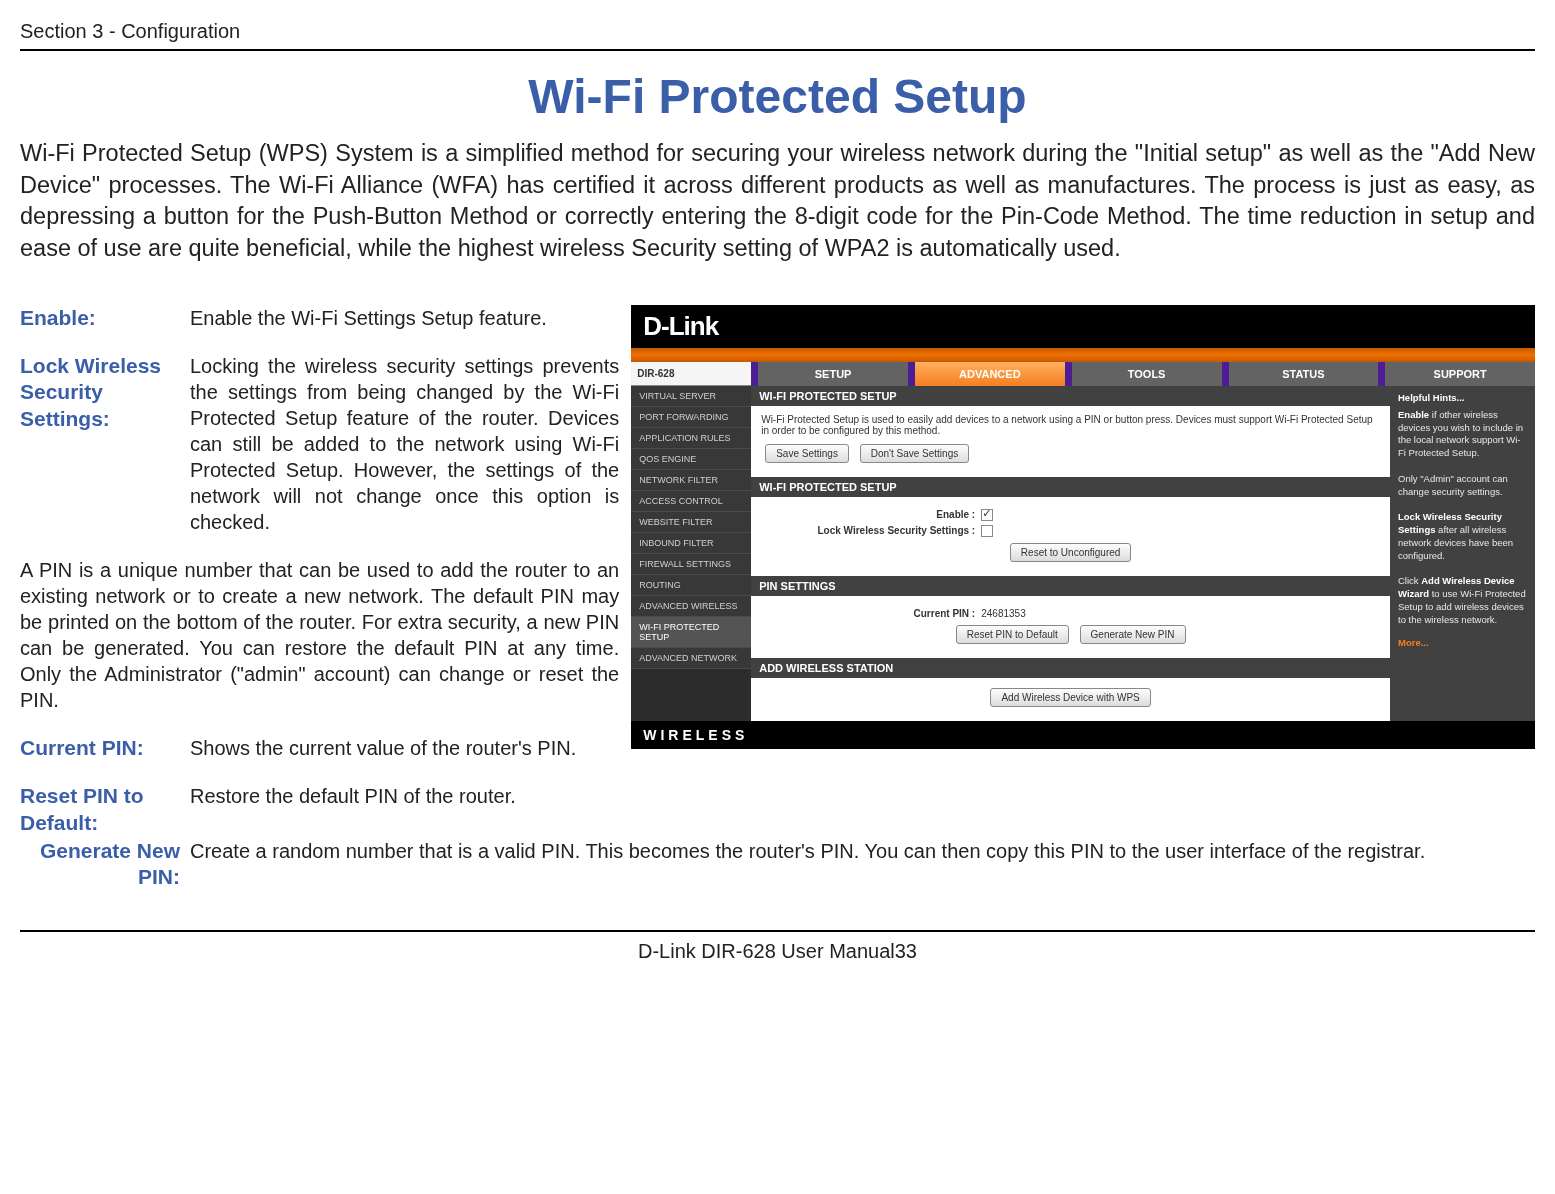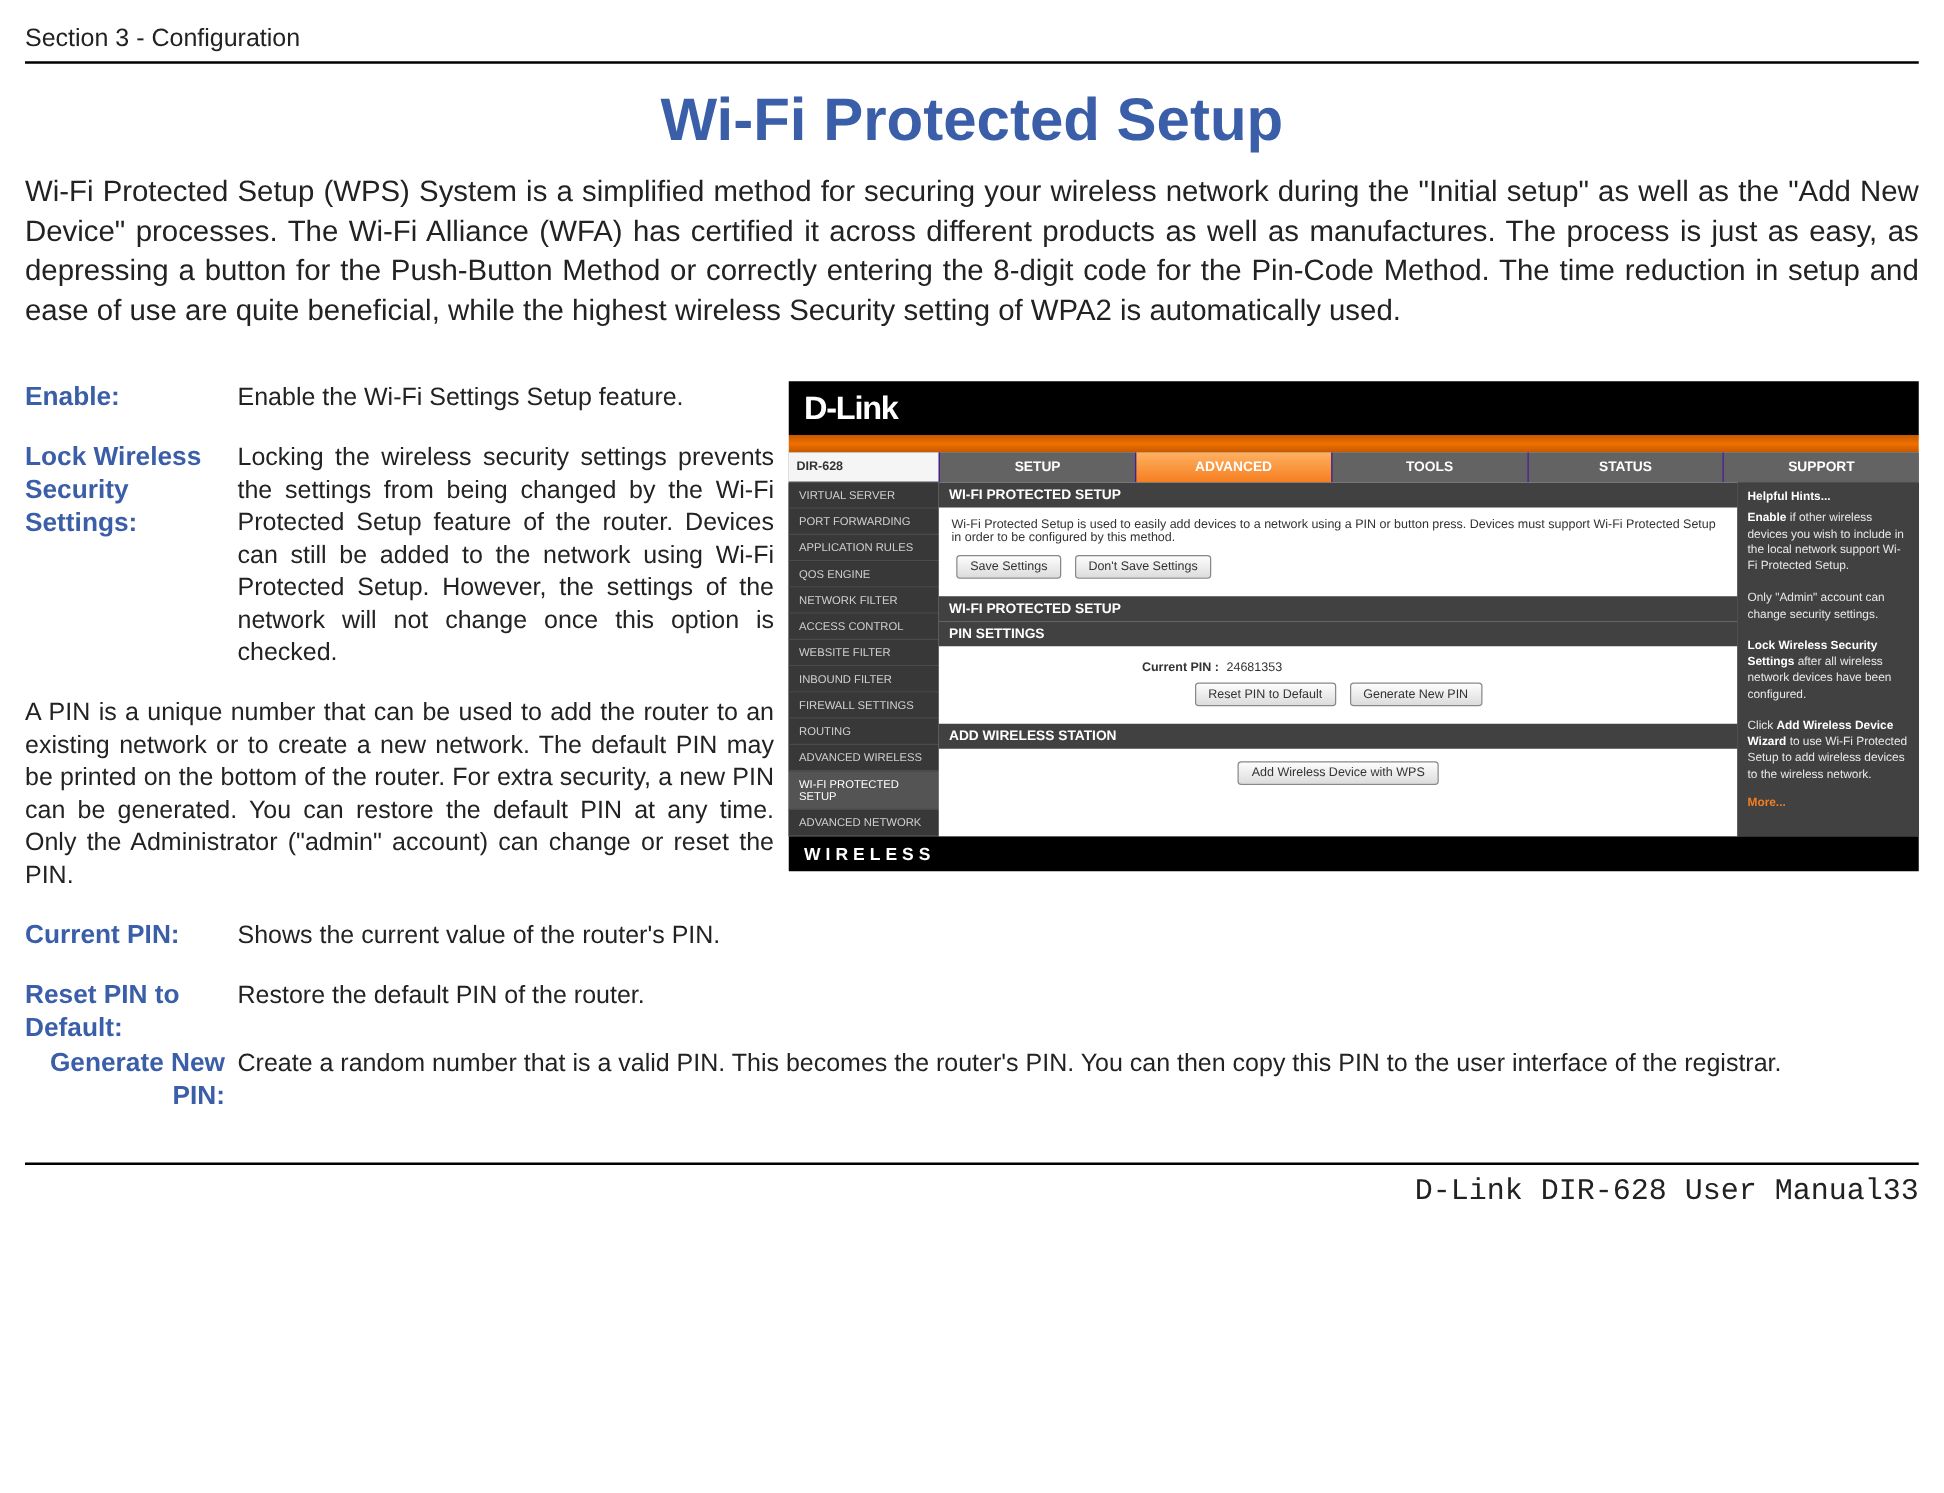"SETUP" .r-tab { border-left: 1px solid #4c1d95 -> 7px solid #4c1d95 }
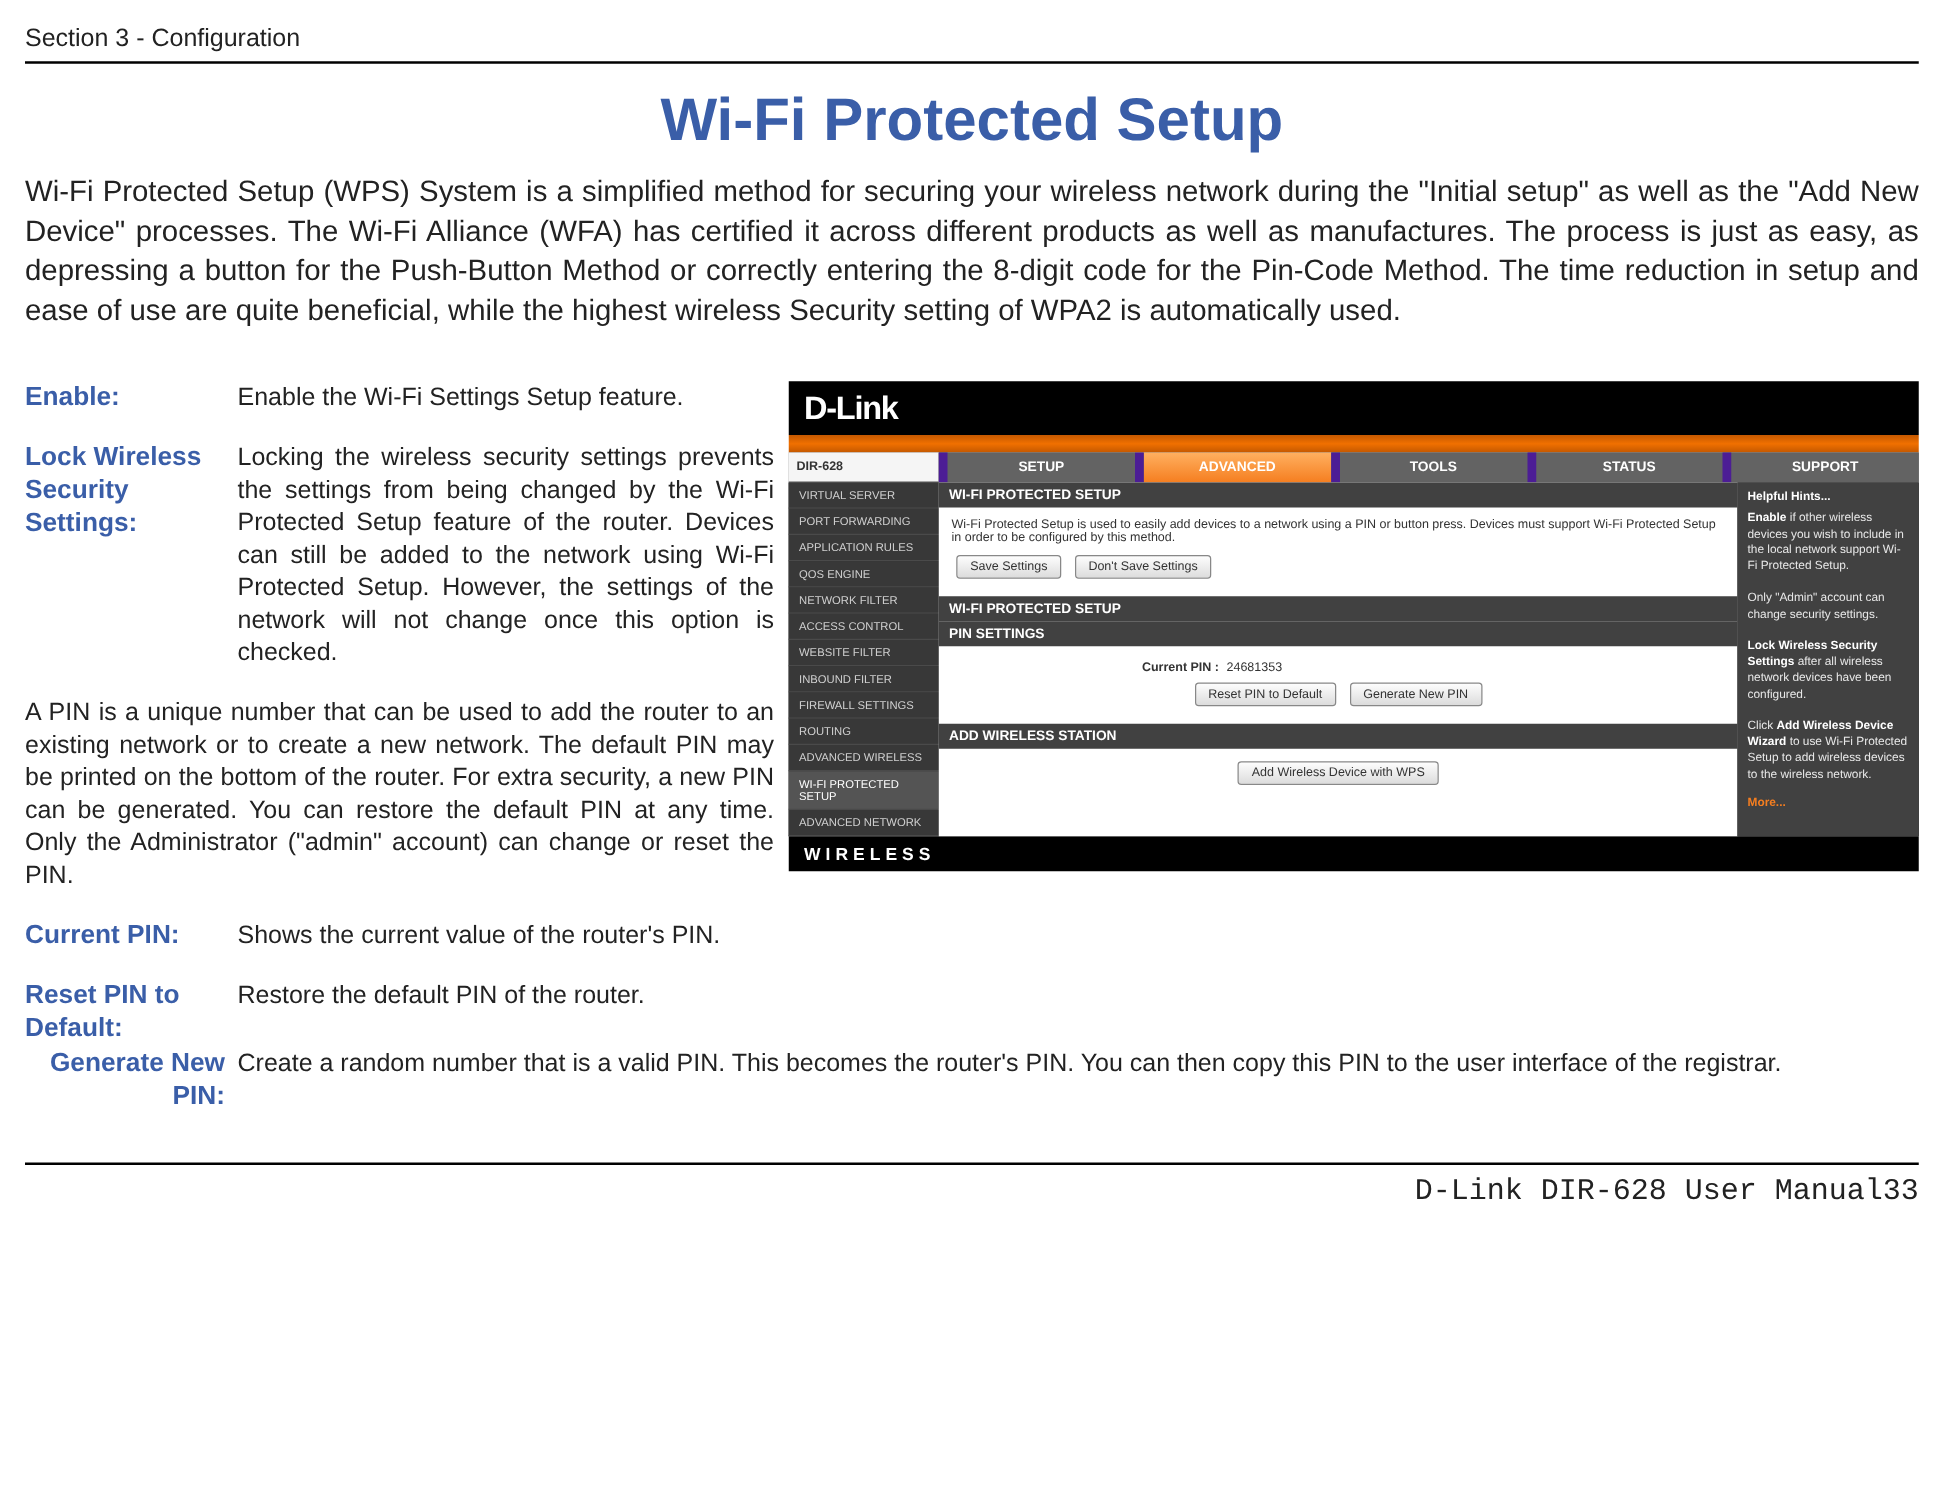"Enable :" div.r-panel-b { html: none -> <div> <div> <div>Enable :</div> <span></span> </div> <div> <div>Lock Wireless Security Settings :</div> <span></span> </div> <div> <span>Reset to Unconfigured</span> </div> </div> }
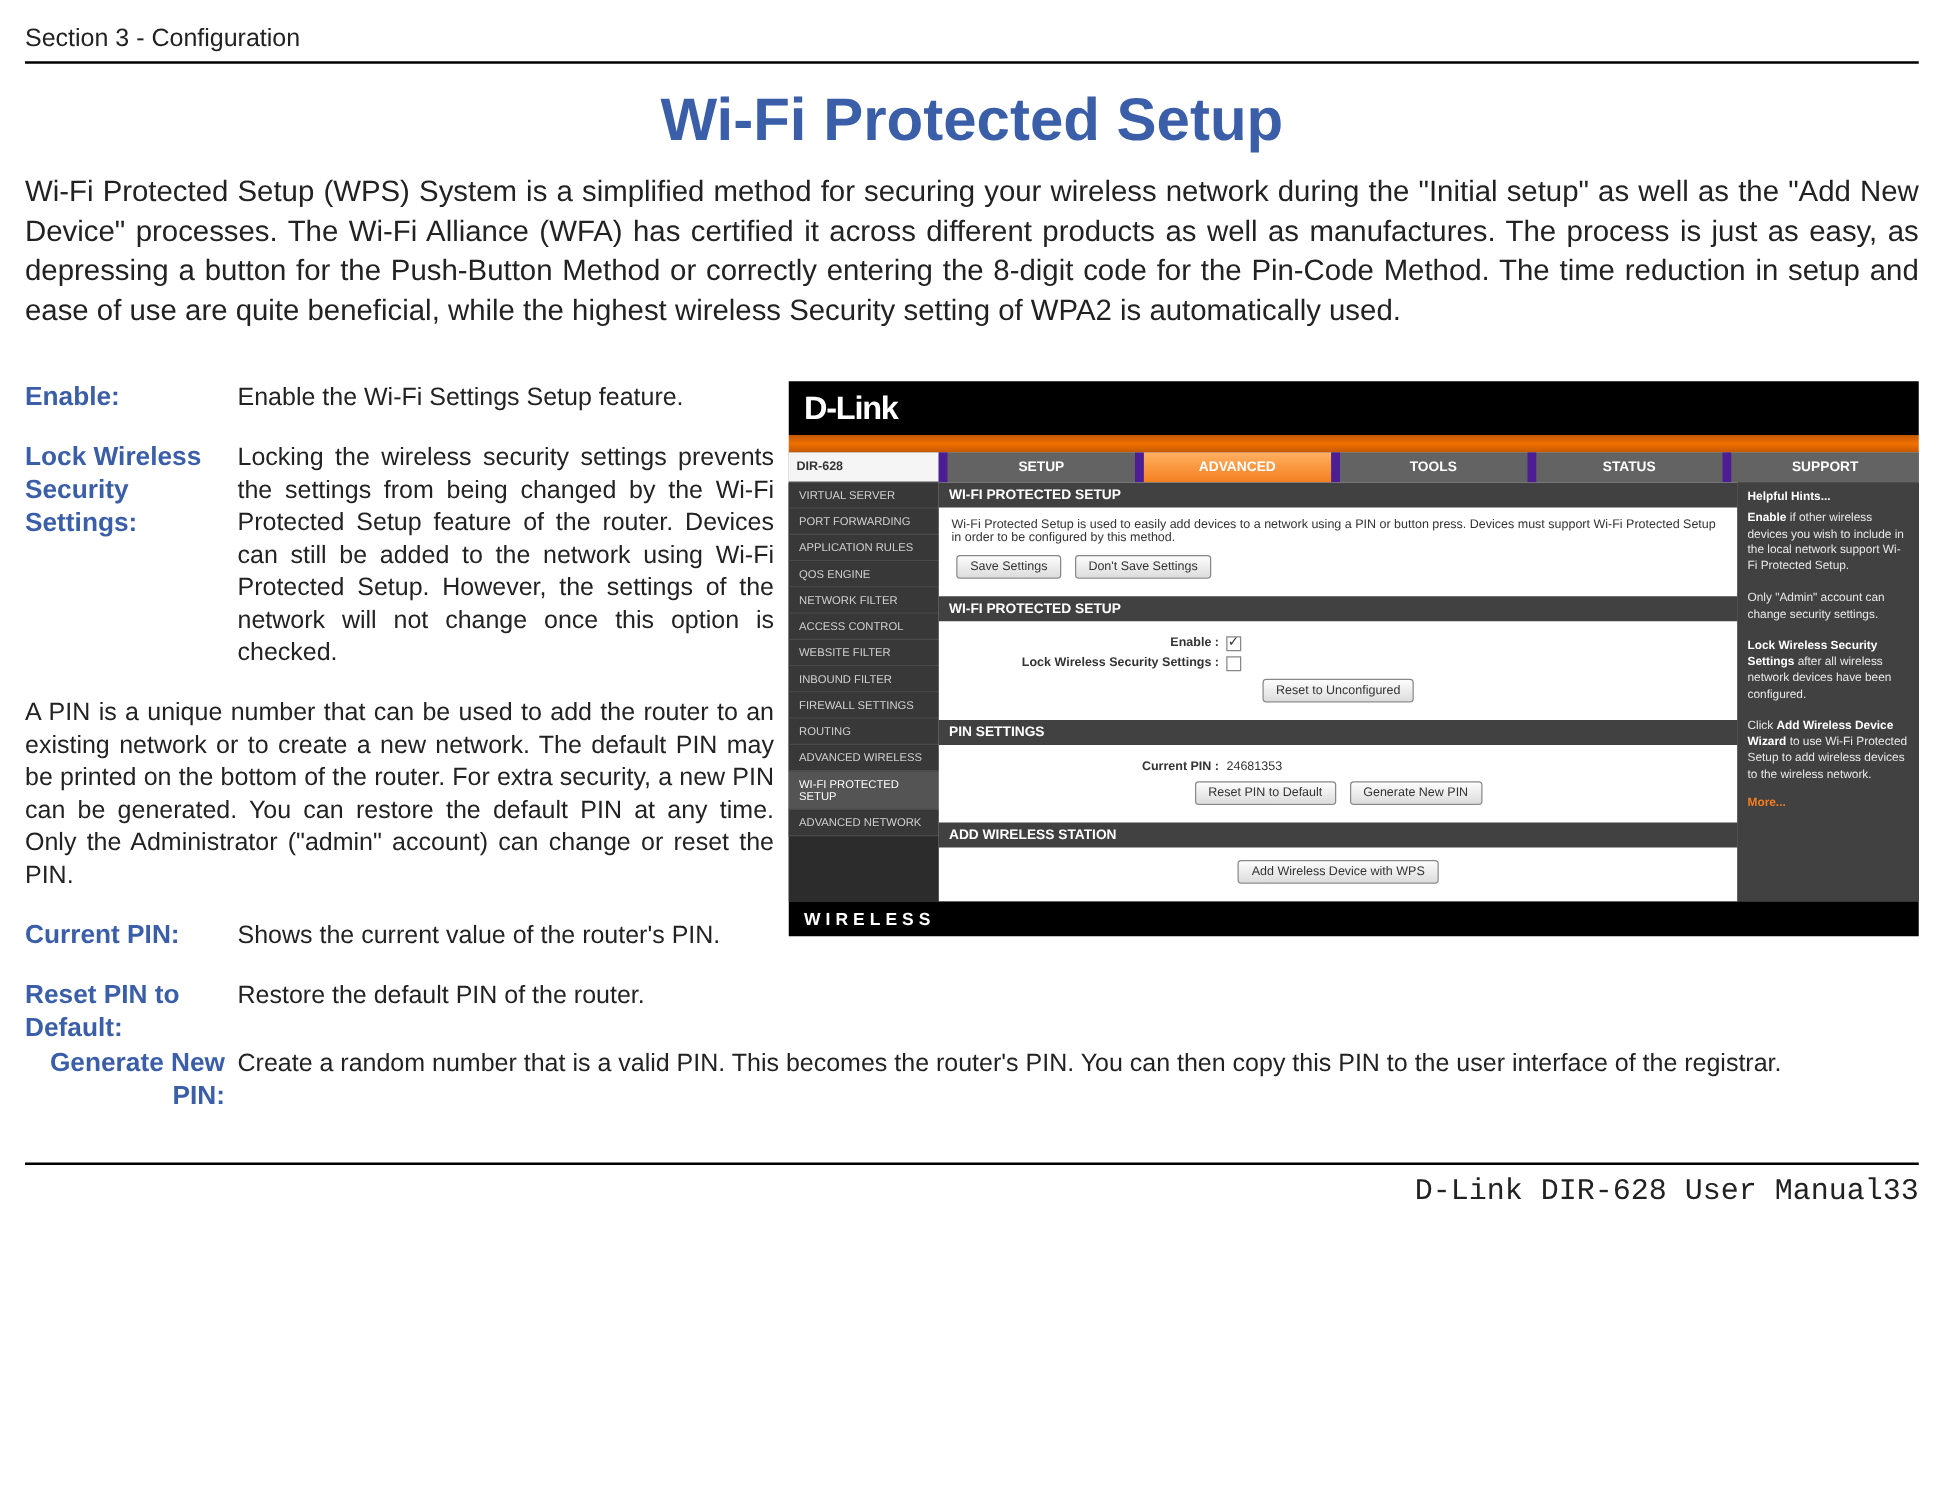"D-Link DIR-628 User Manual" .footer-line { font-family: Liberation Mono, monospace -> none; font-size: 24px -> 20px; justify-content: flex-end -> center }
